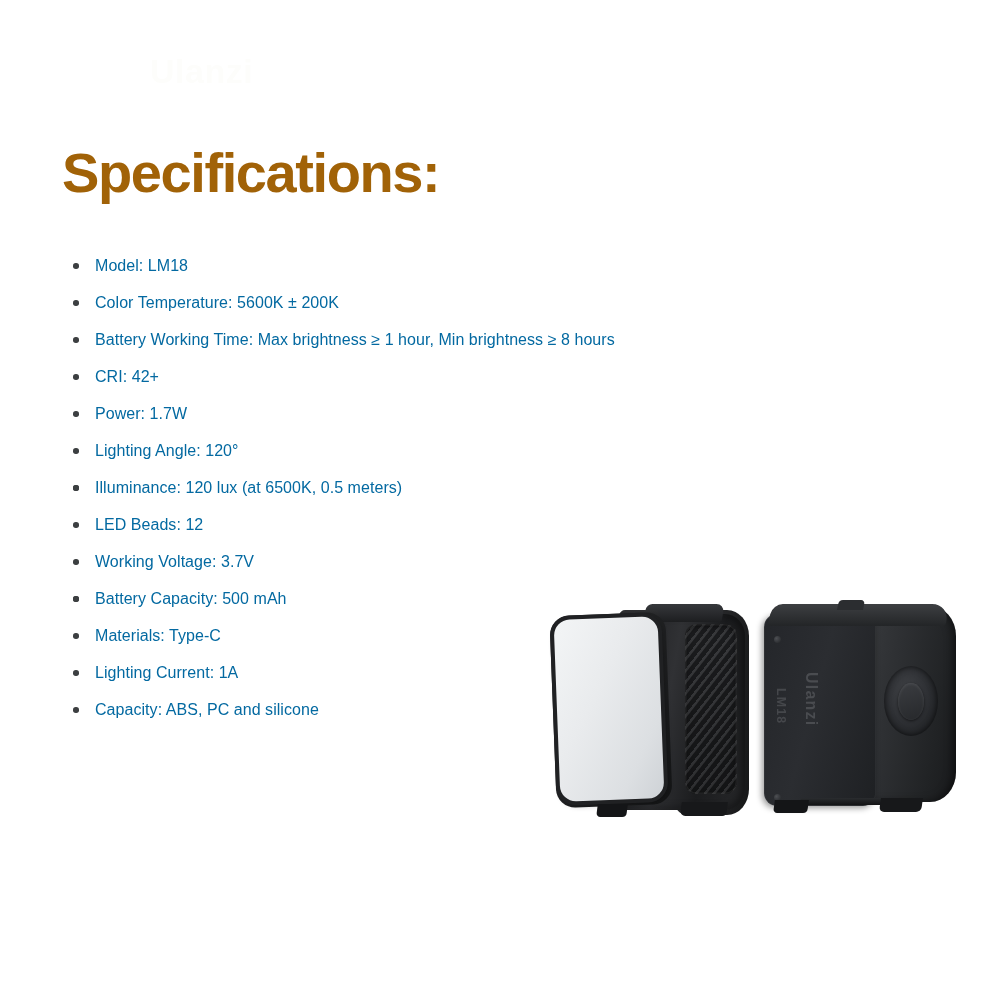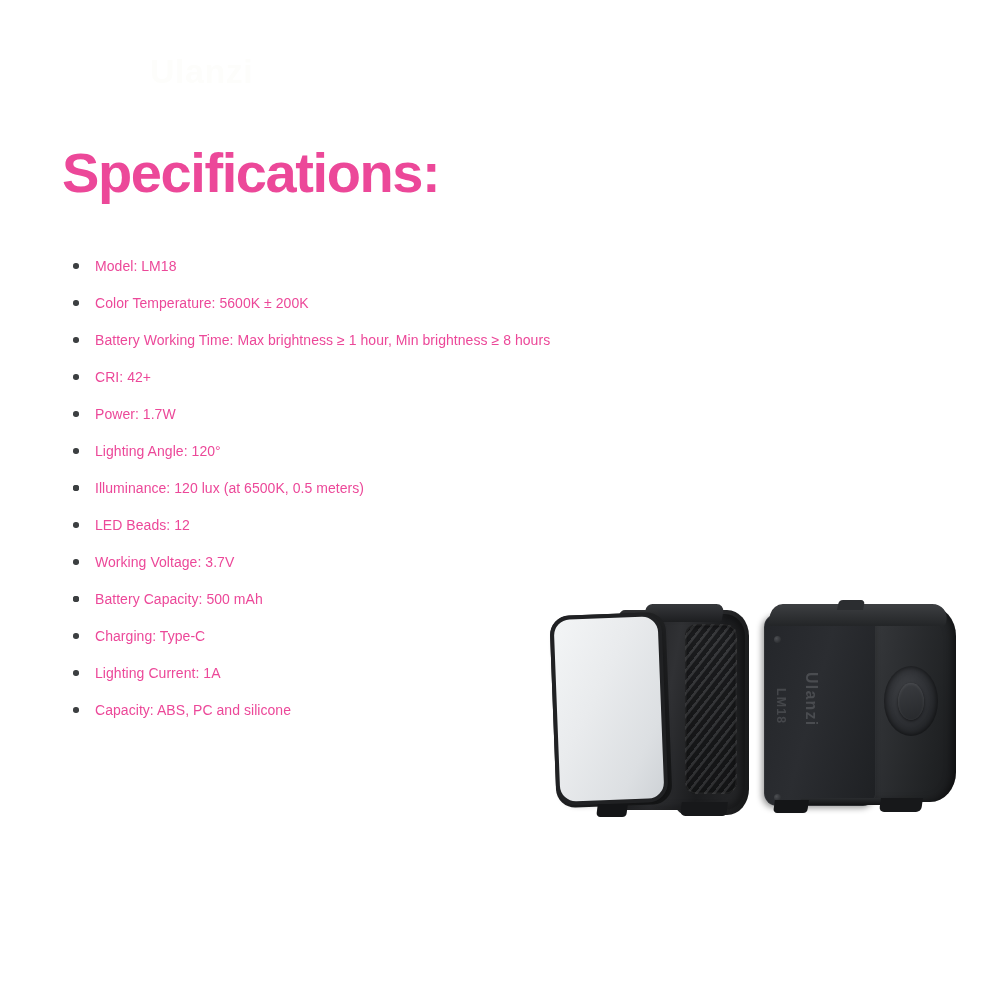"Specifications:" .spec-title { color: #ec4899 -> #a16207 }
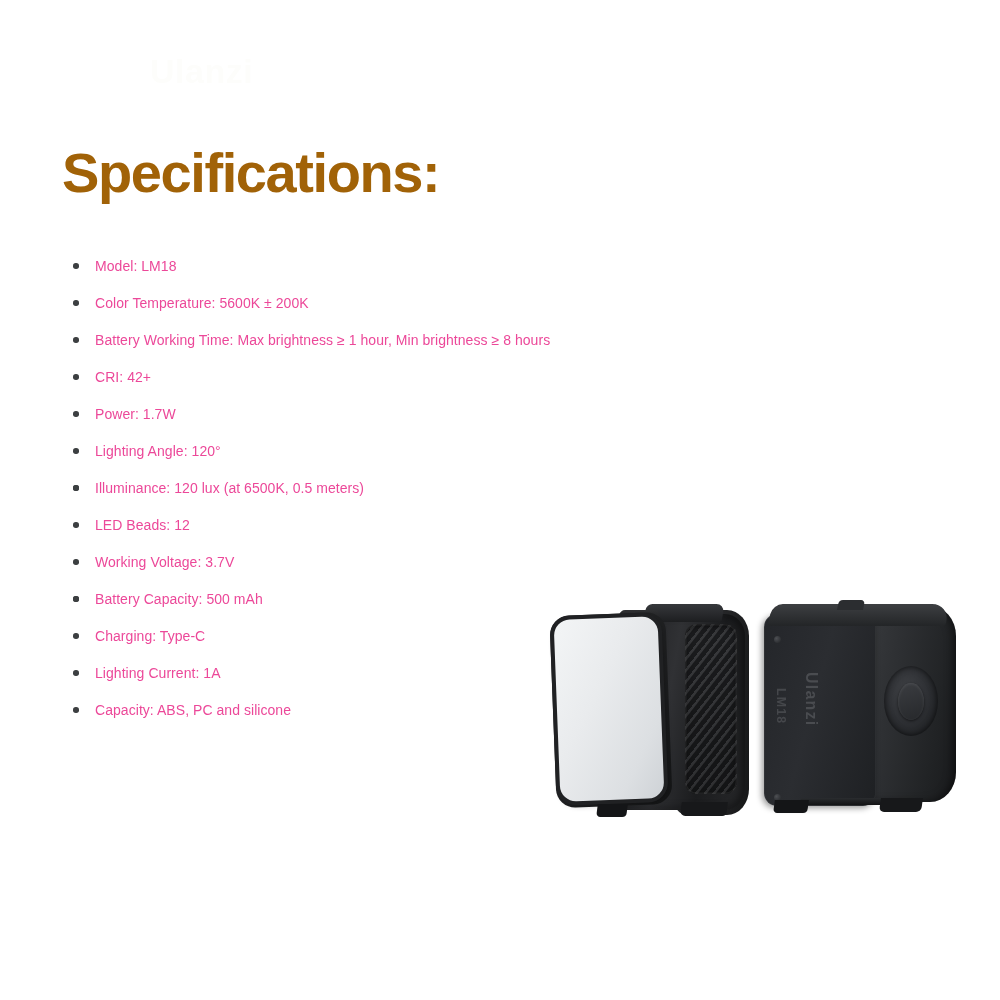"Model: LM18" .spec-item { color: #ec4899 -> #0369a1; font-size: 14px -> 16px }
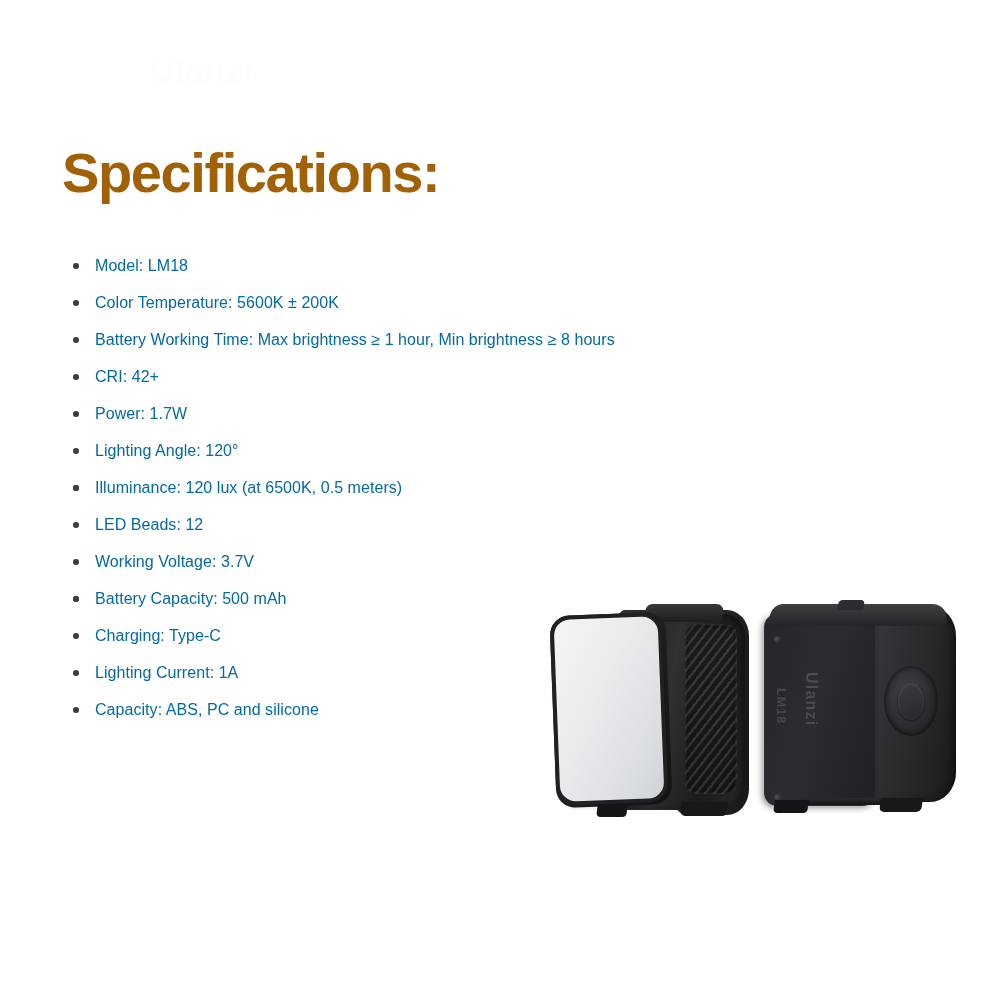"Charging: Type-C" span { text: Charging -> Materials }
